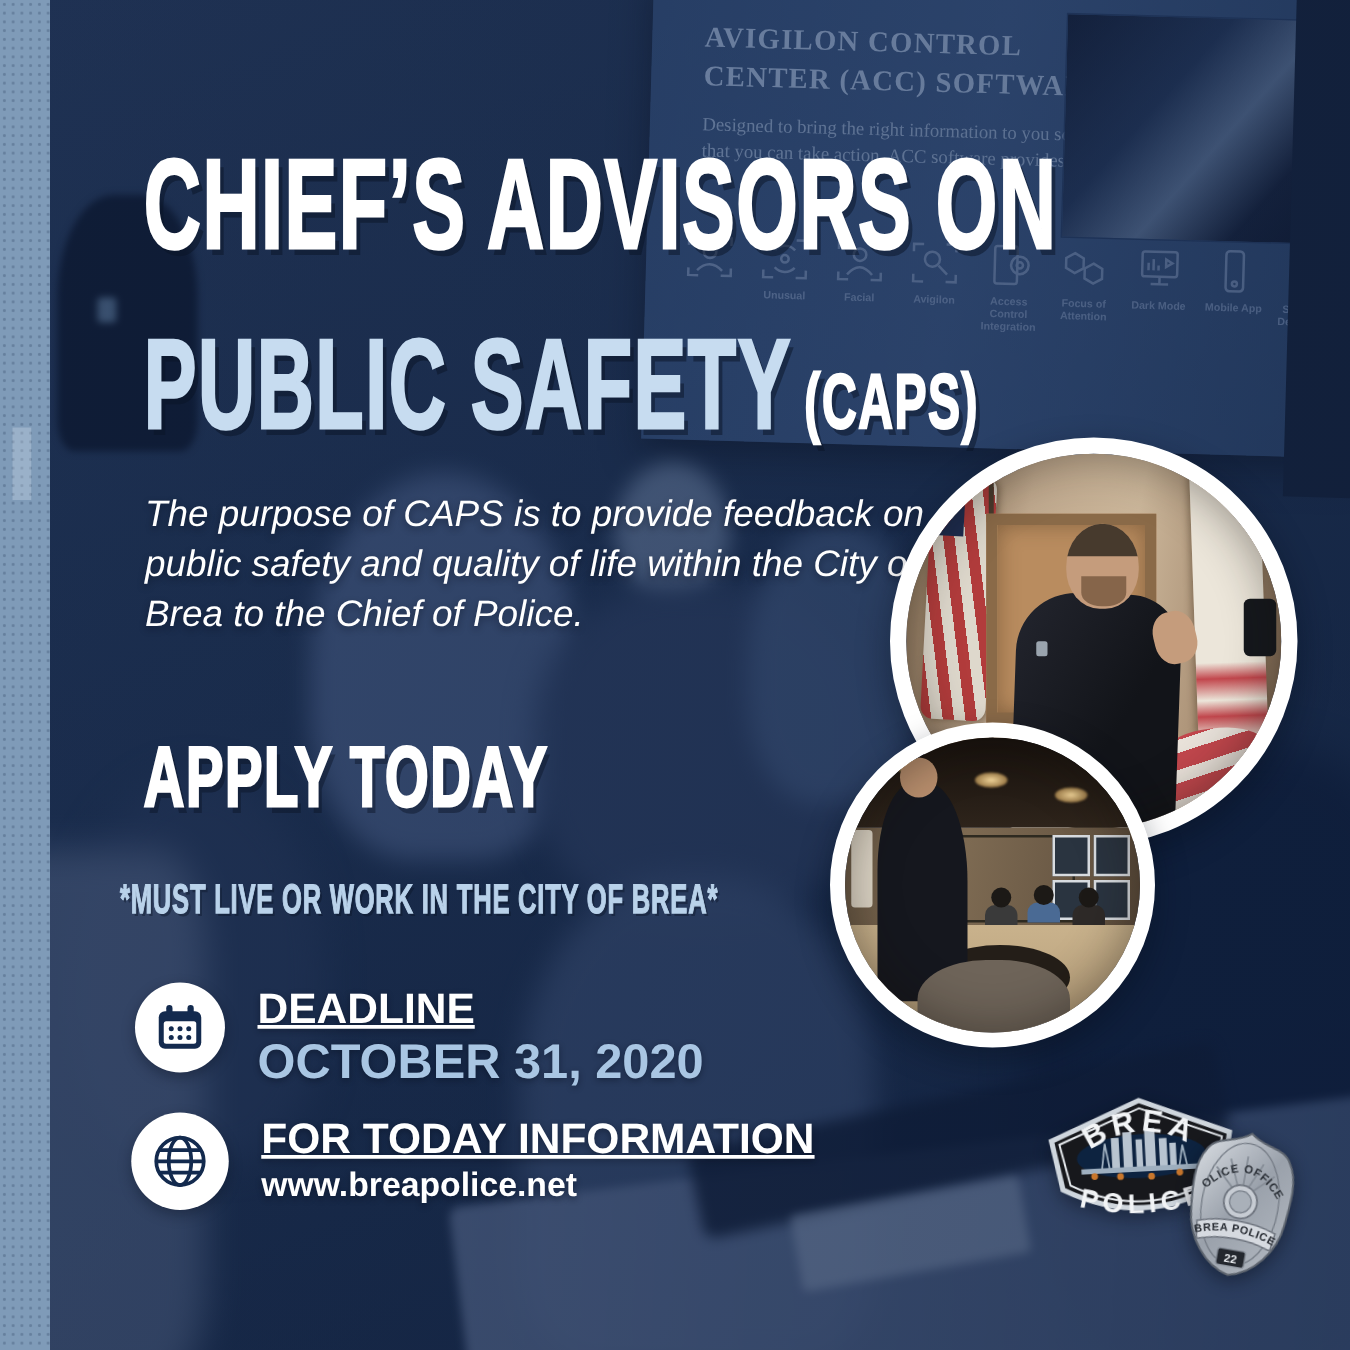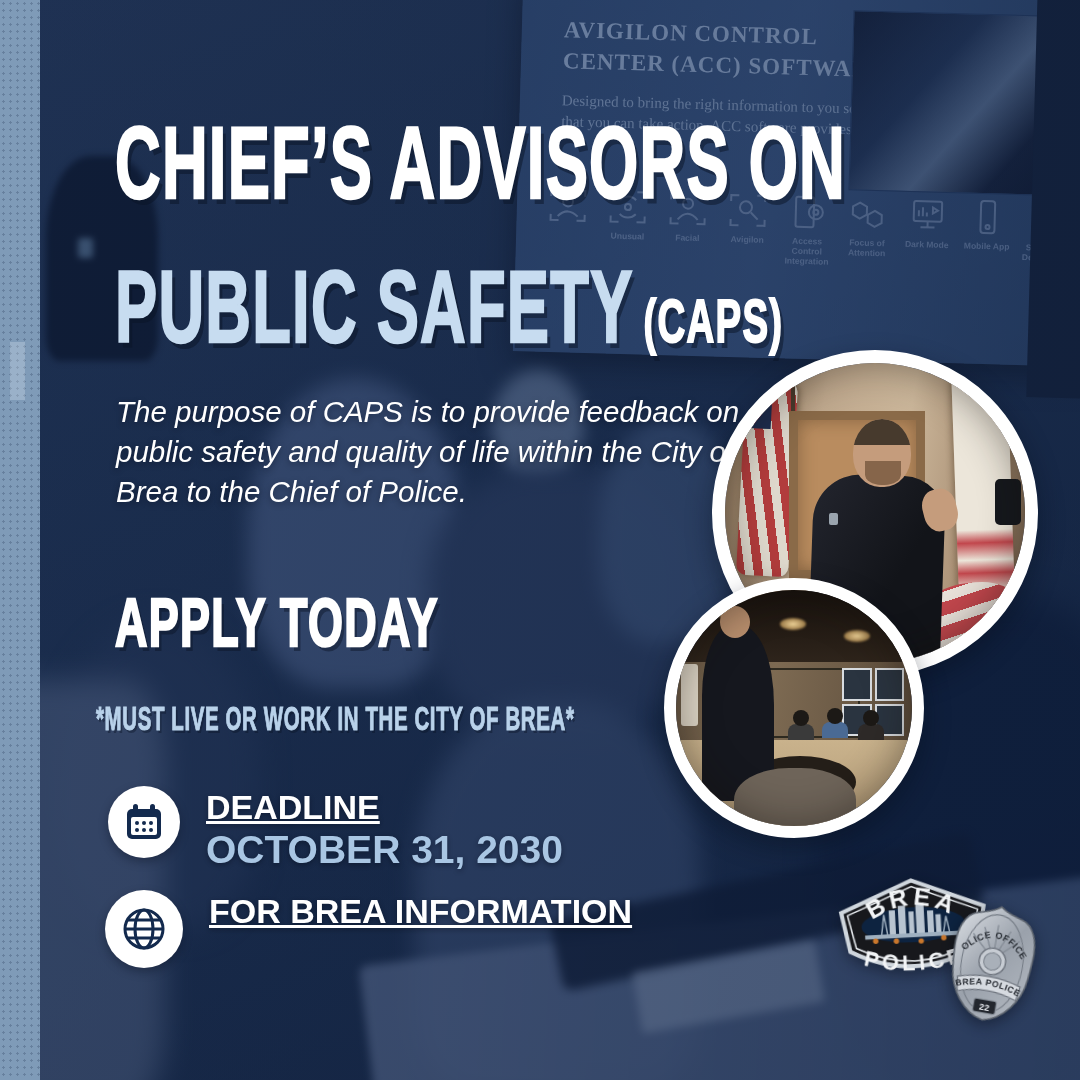"OCTOBER 31, 2030" div.lbl-date { text: 2030 -> 2020 }
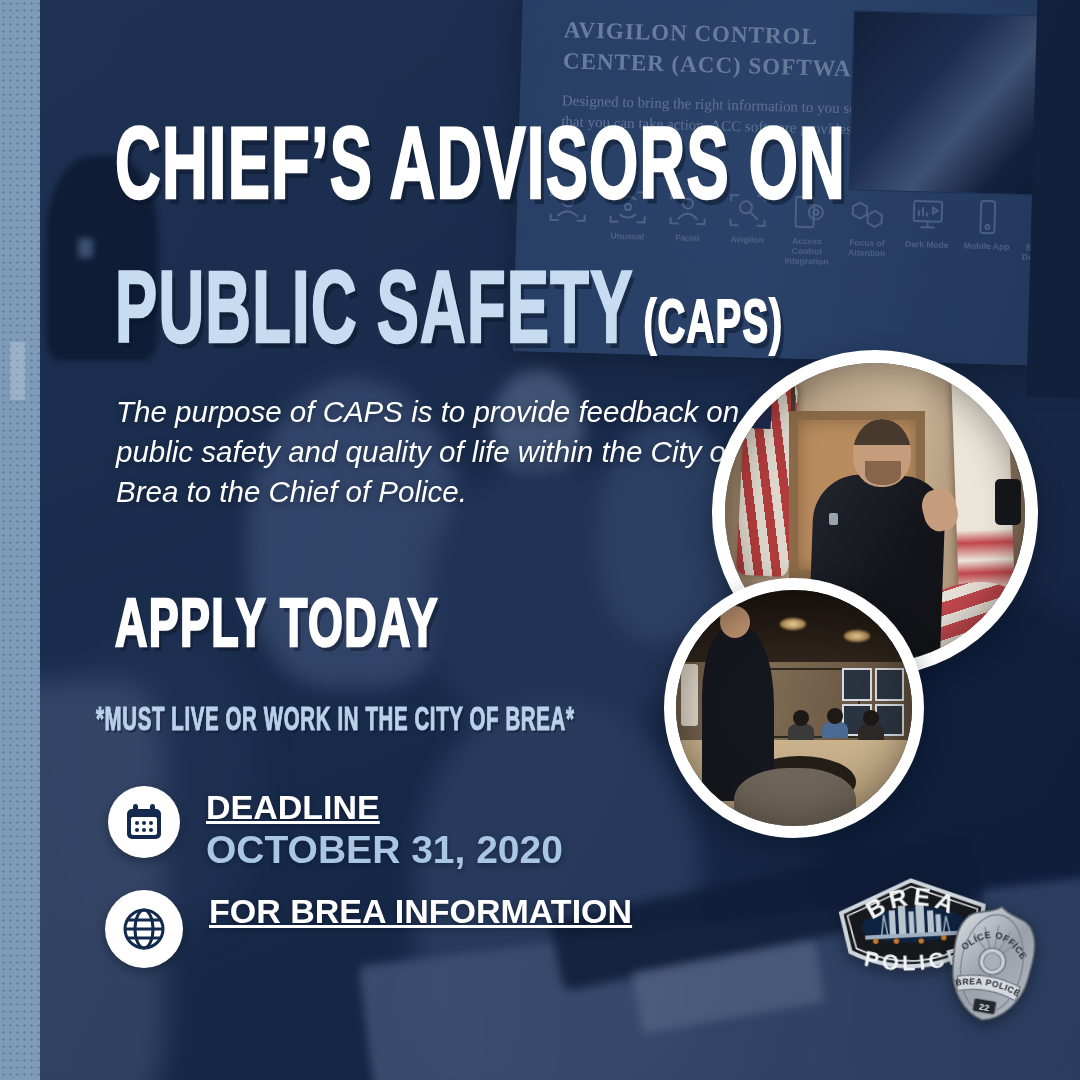"FOR BREA INFORMATION" div.lbl-white { text: BREA -> TODAY }
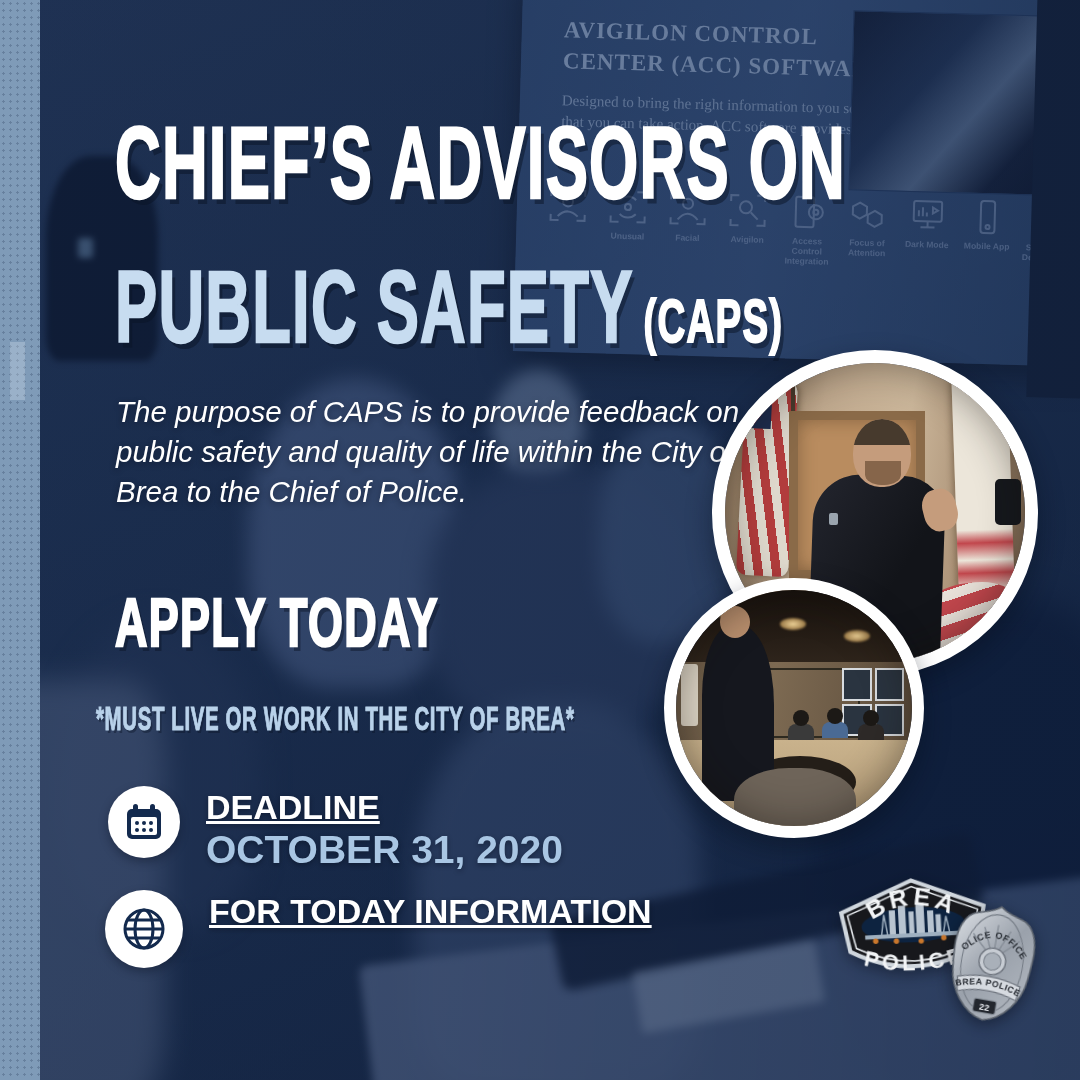"www.breapolice.net" div.lbl-url { html: none -> <div>www.breapolice.net</div> }
